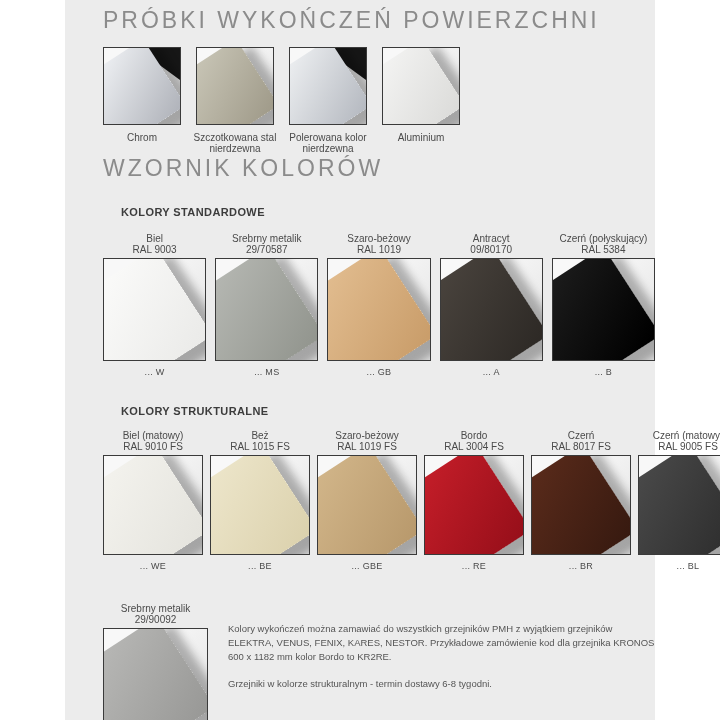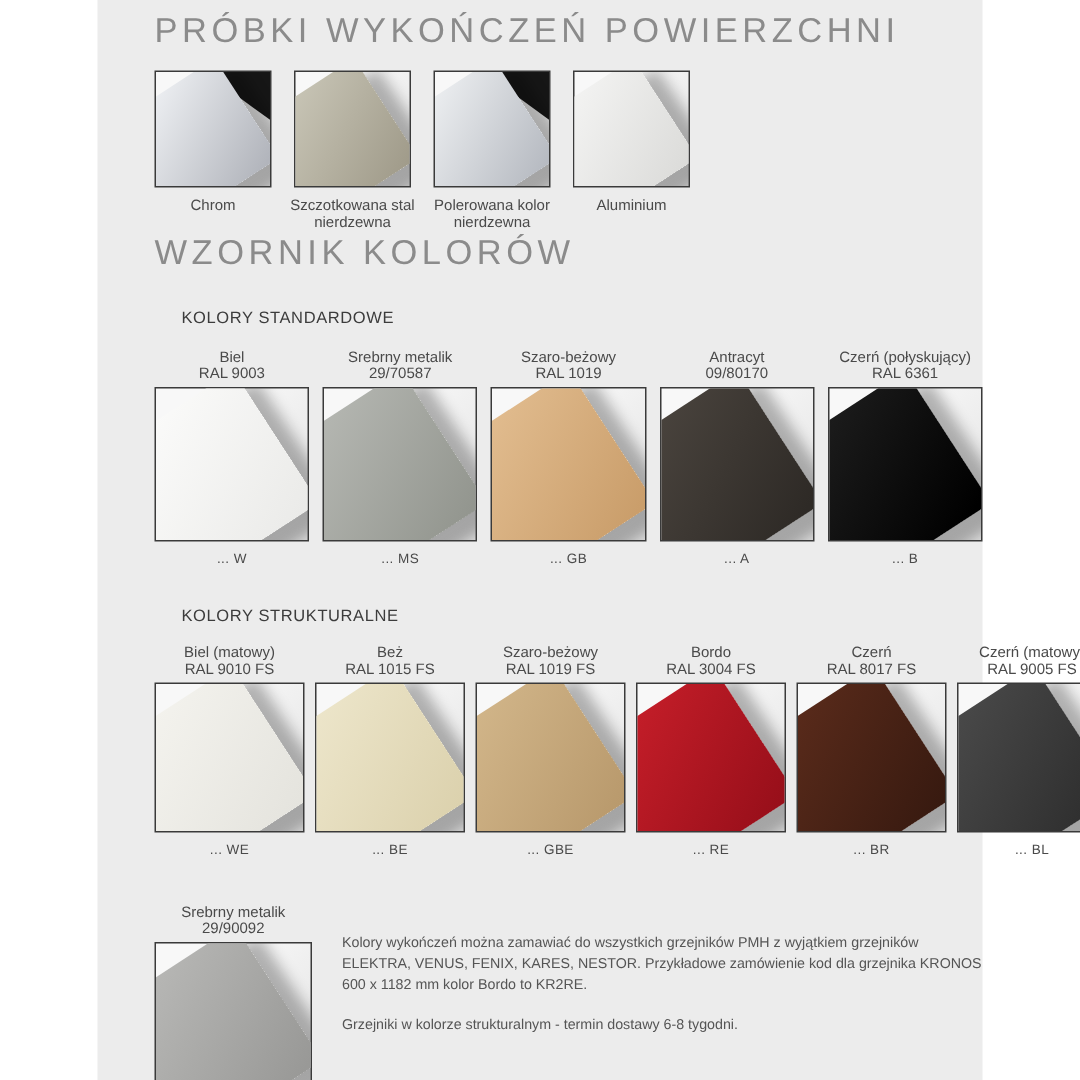"KOLORY STANDARDOWE" .section-heading { font-weight: 400 -> 700 }
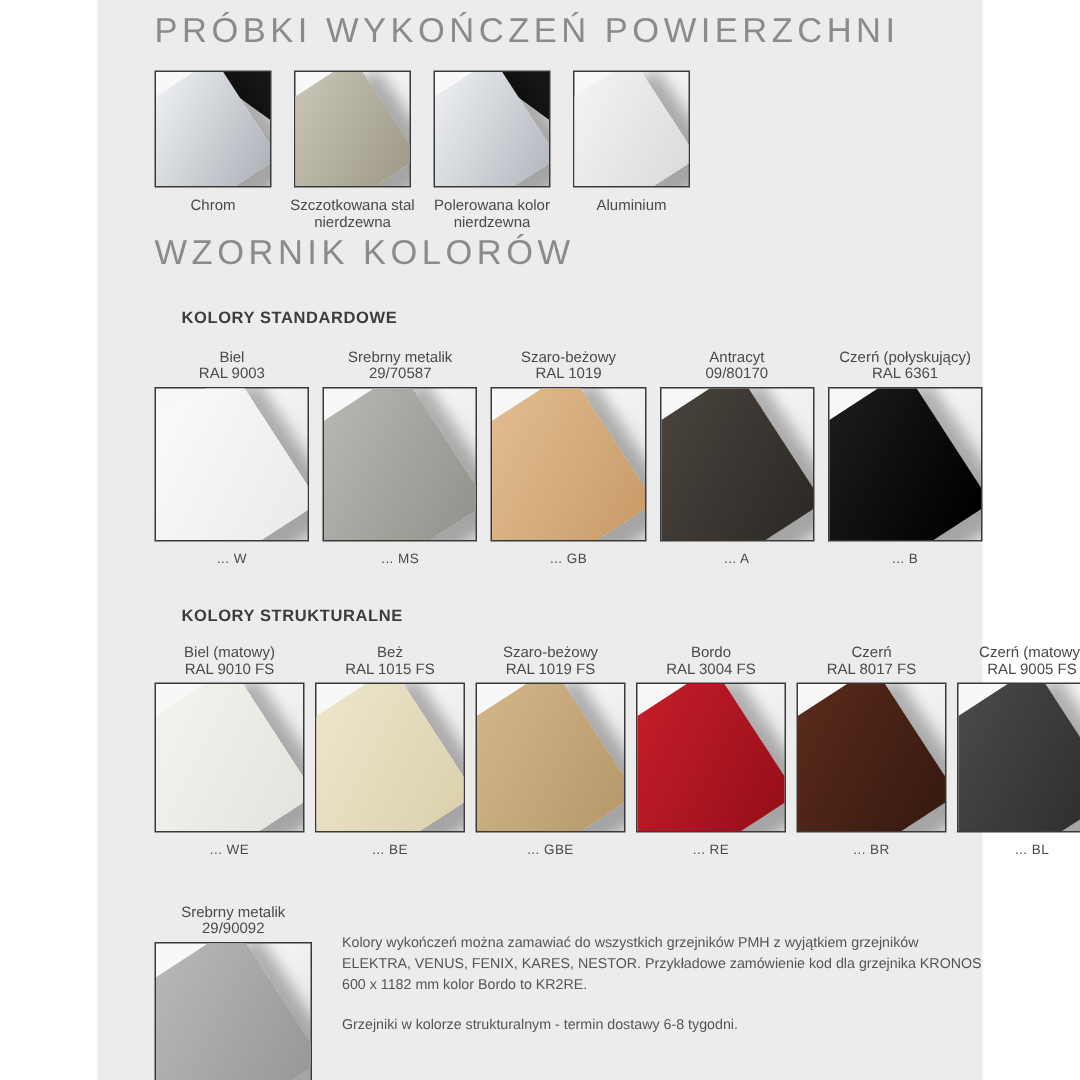"RAL 6361" div.lbl { text: 6361 -> 5384 }
